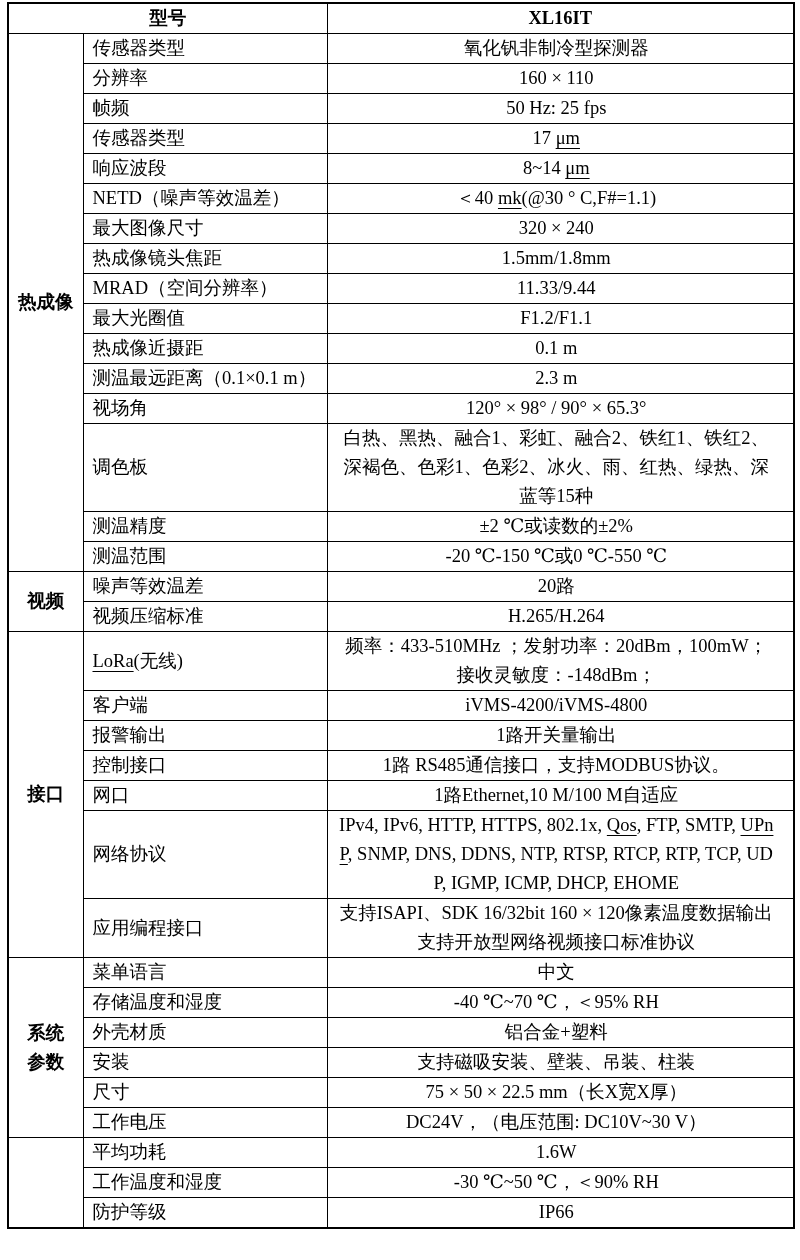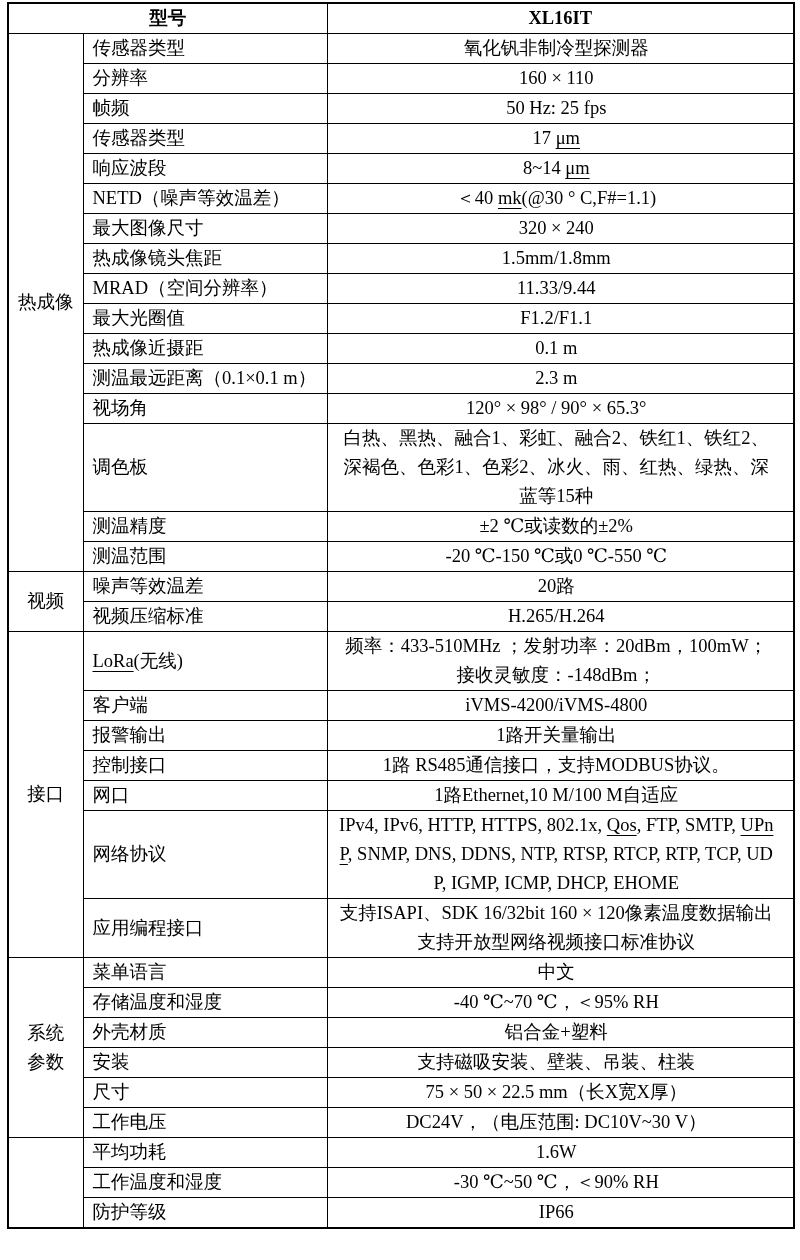"热成像" td.grp { font-weight: normal -> bold }
